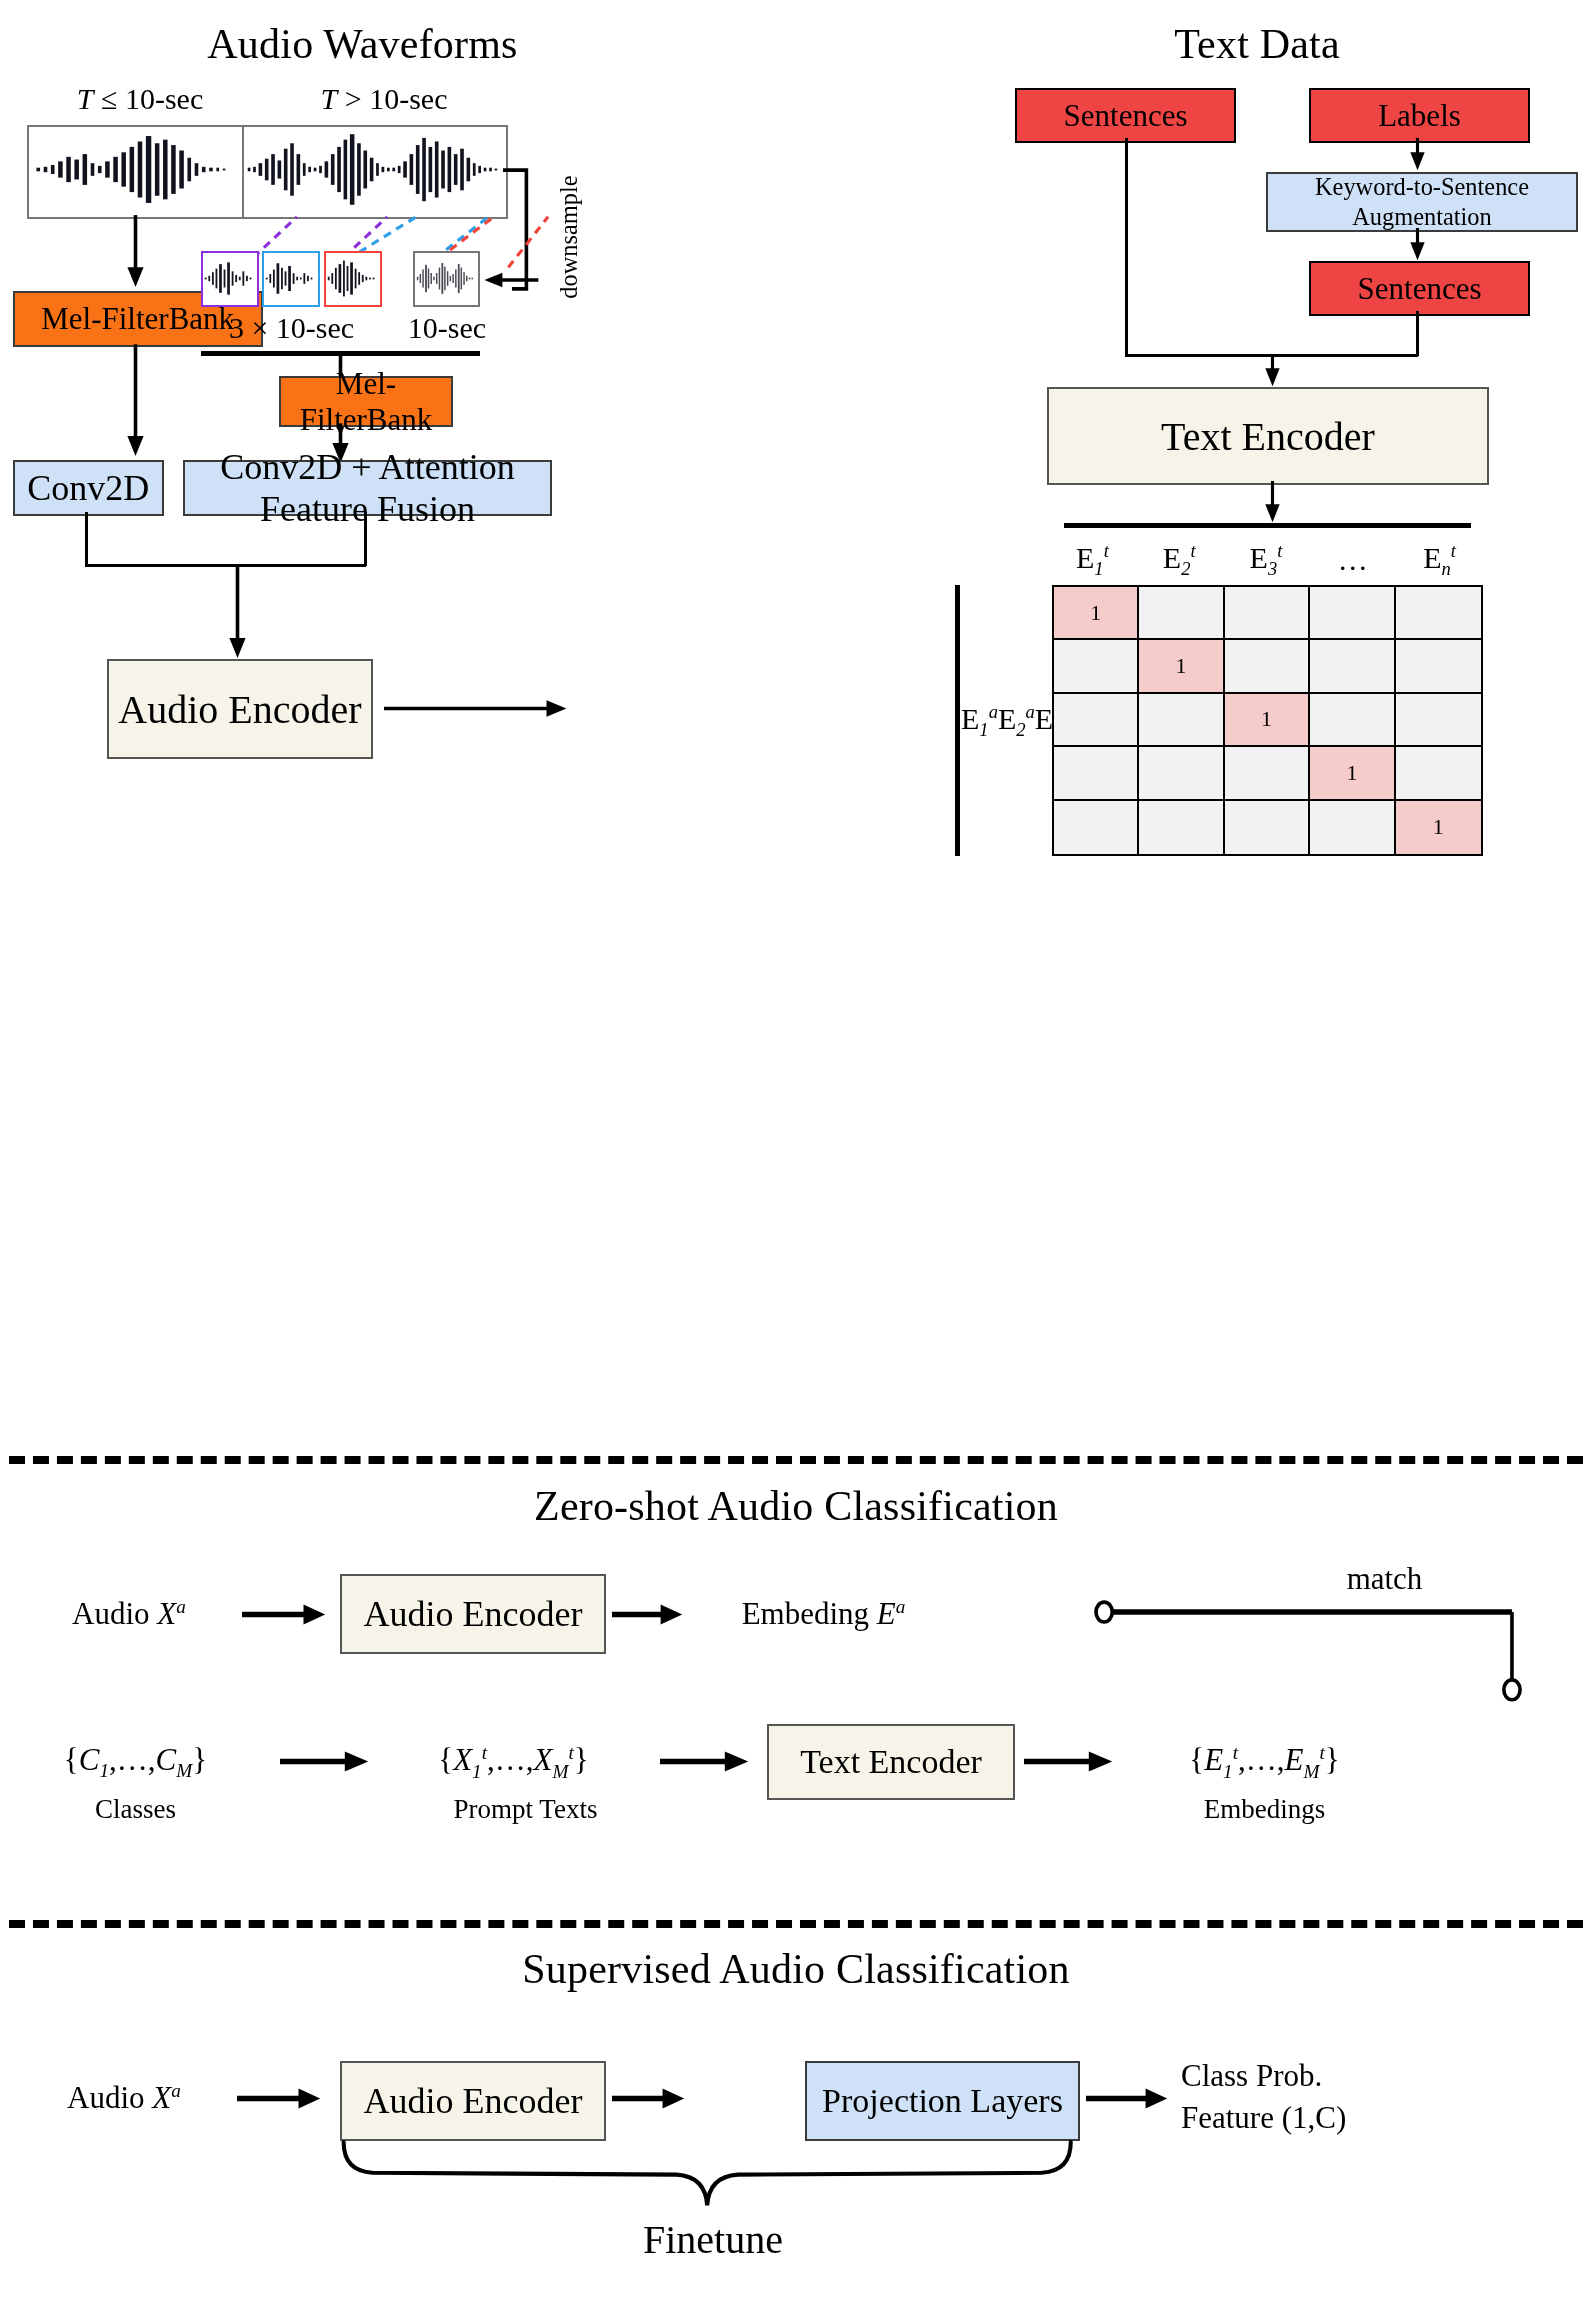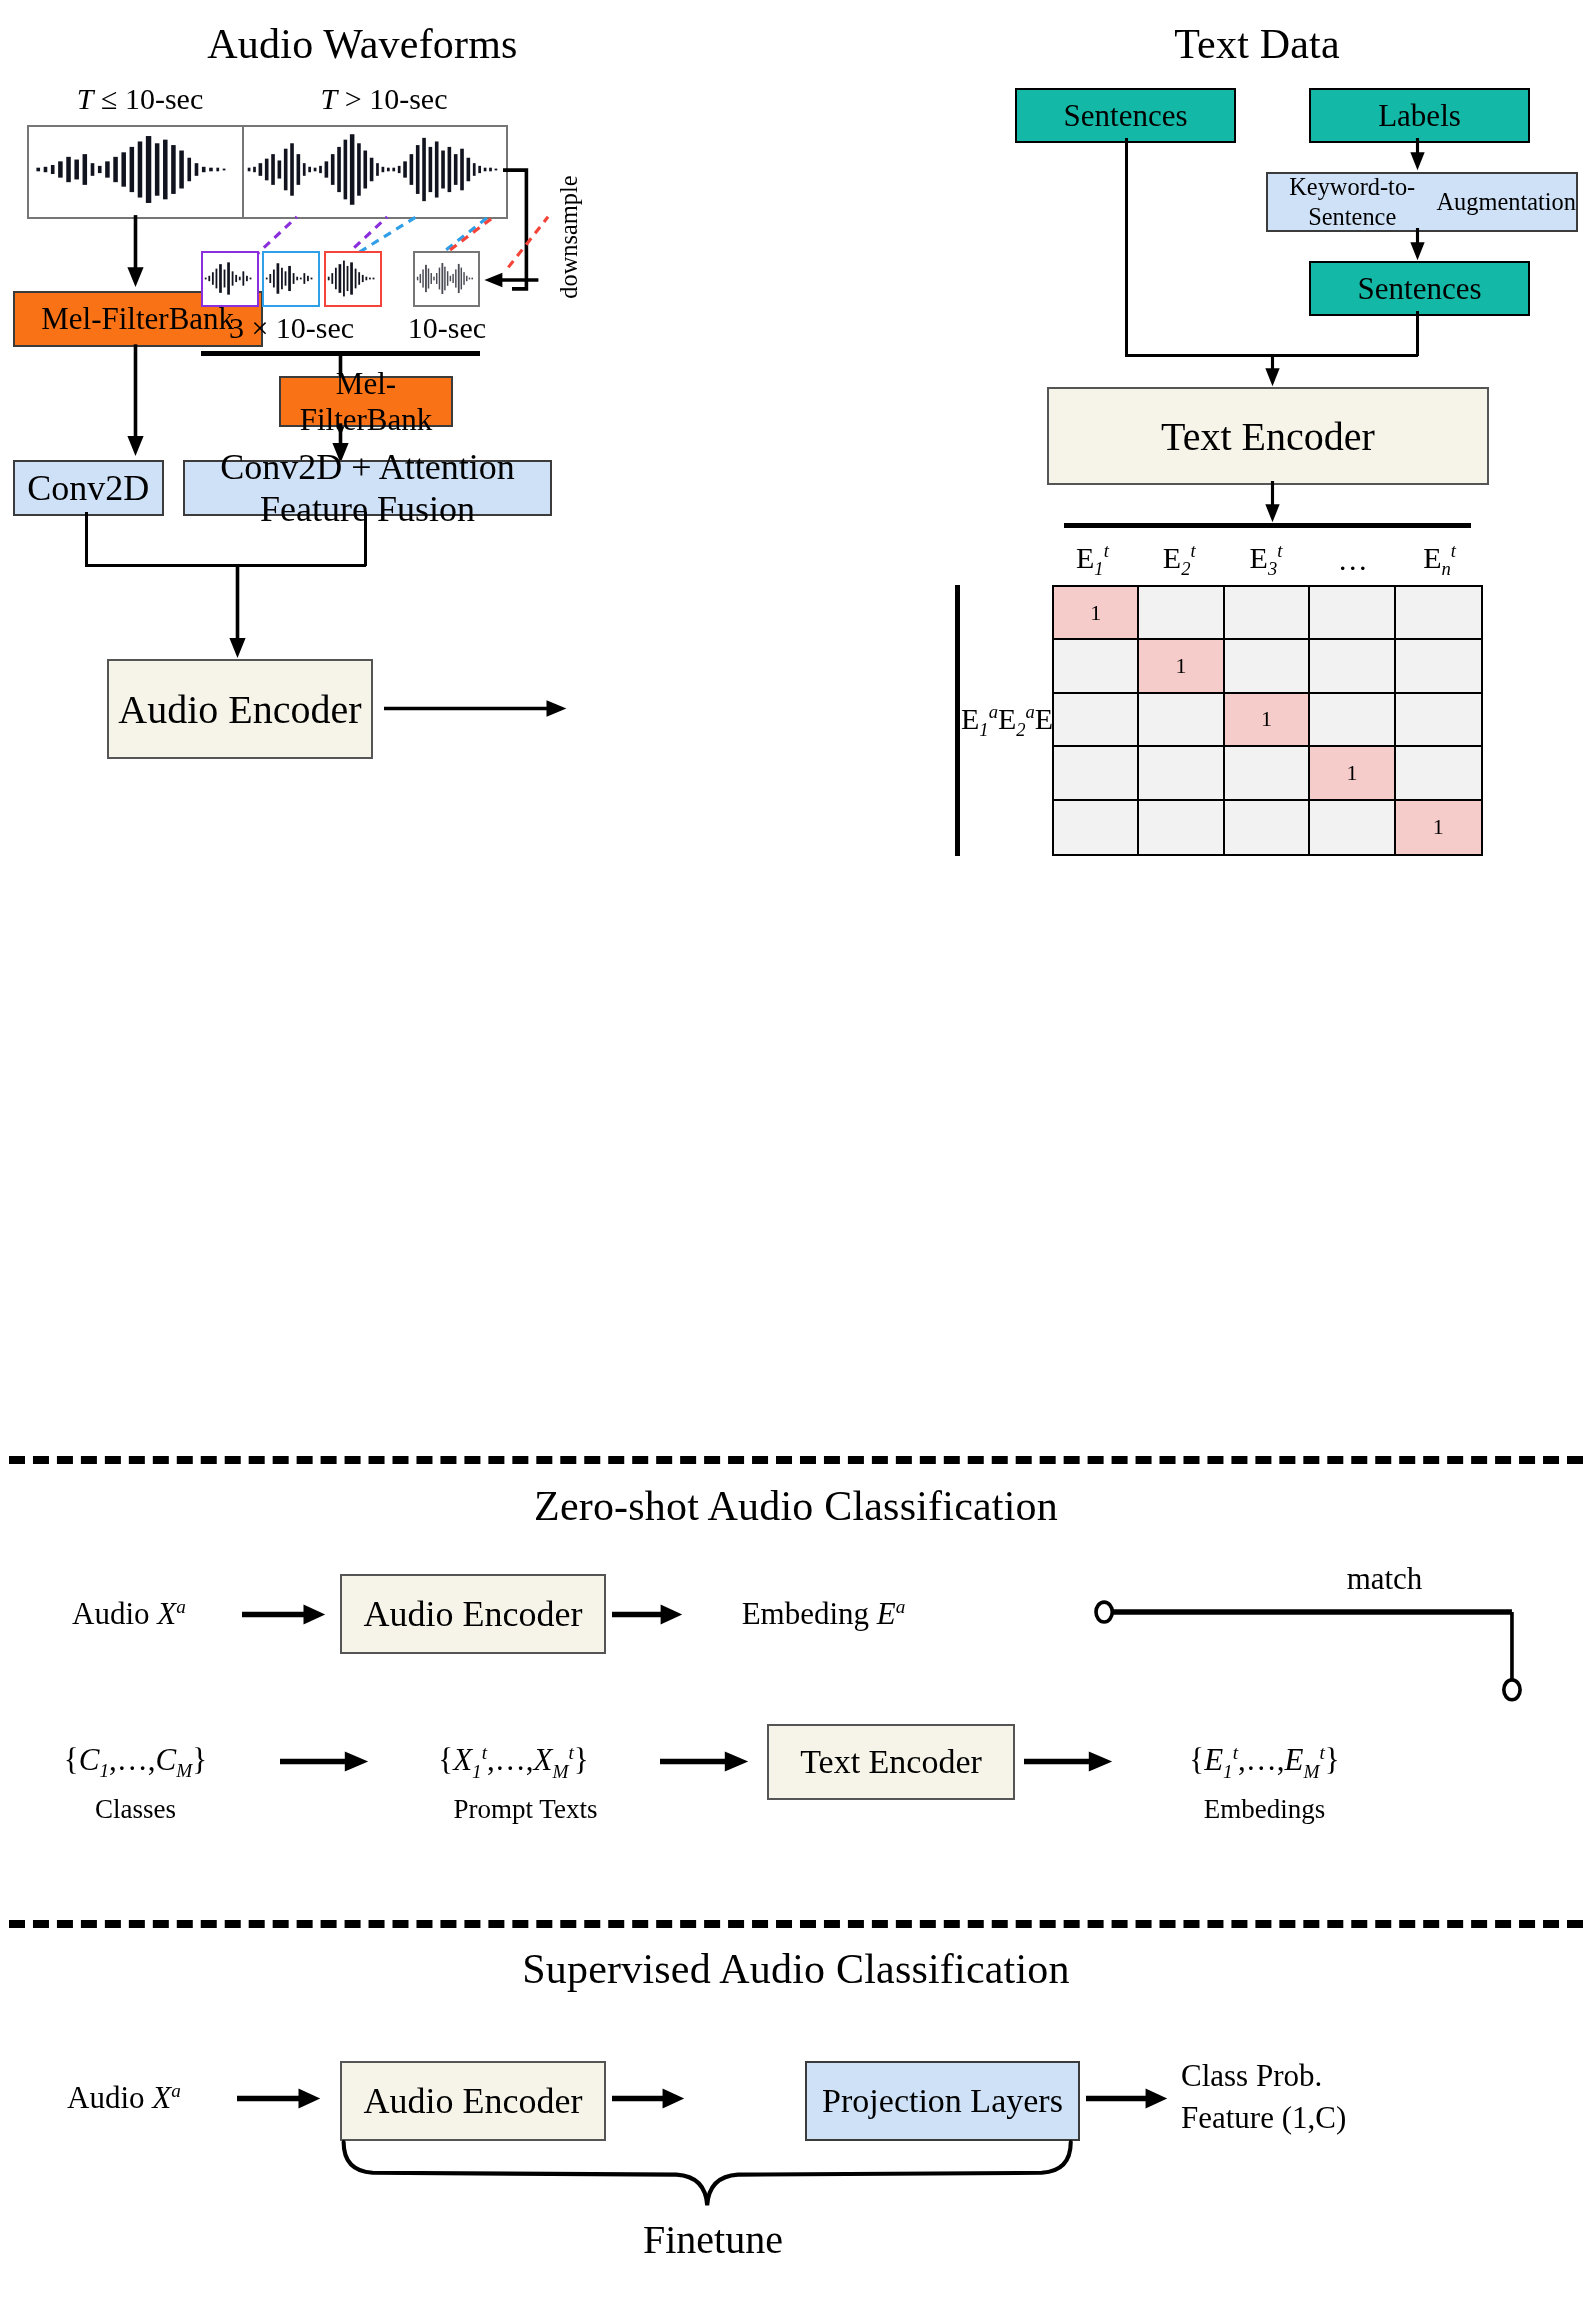"Sentences" .box-white { background: #14b8a6 -> #ef4444 }
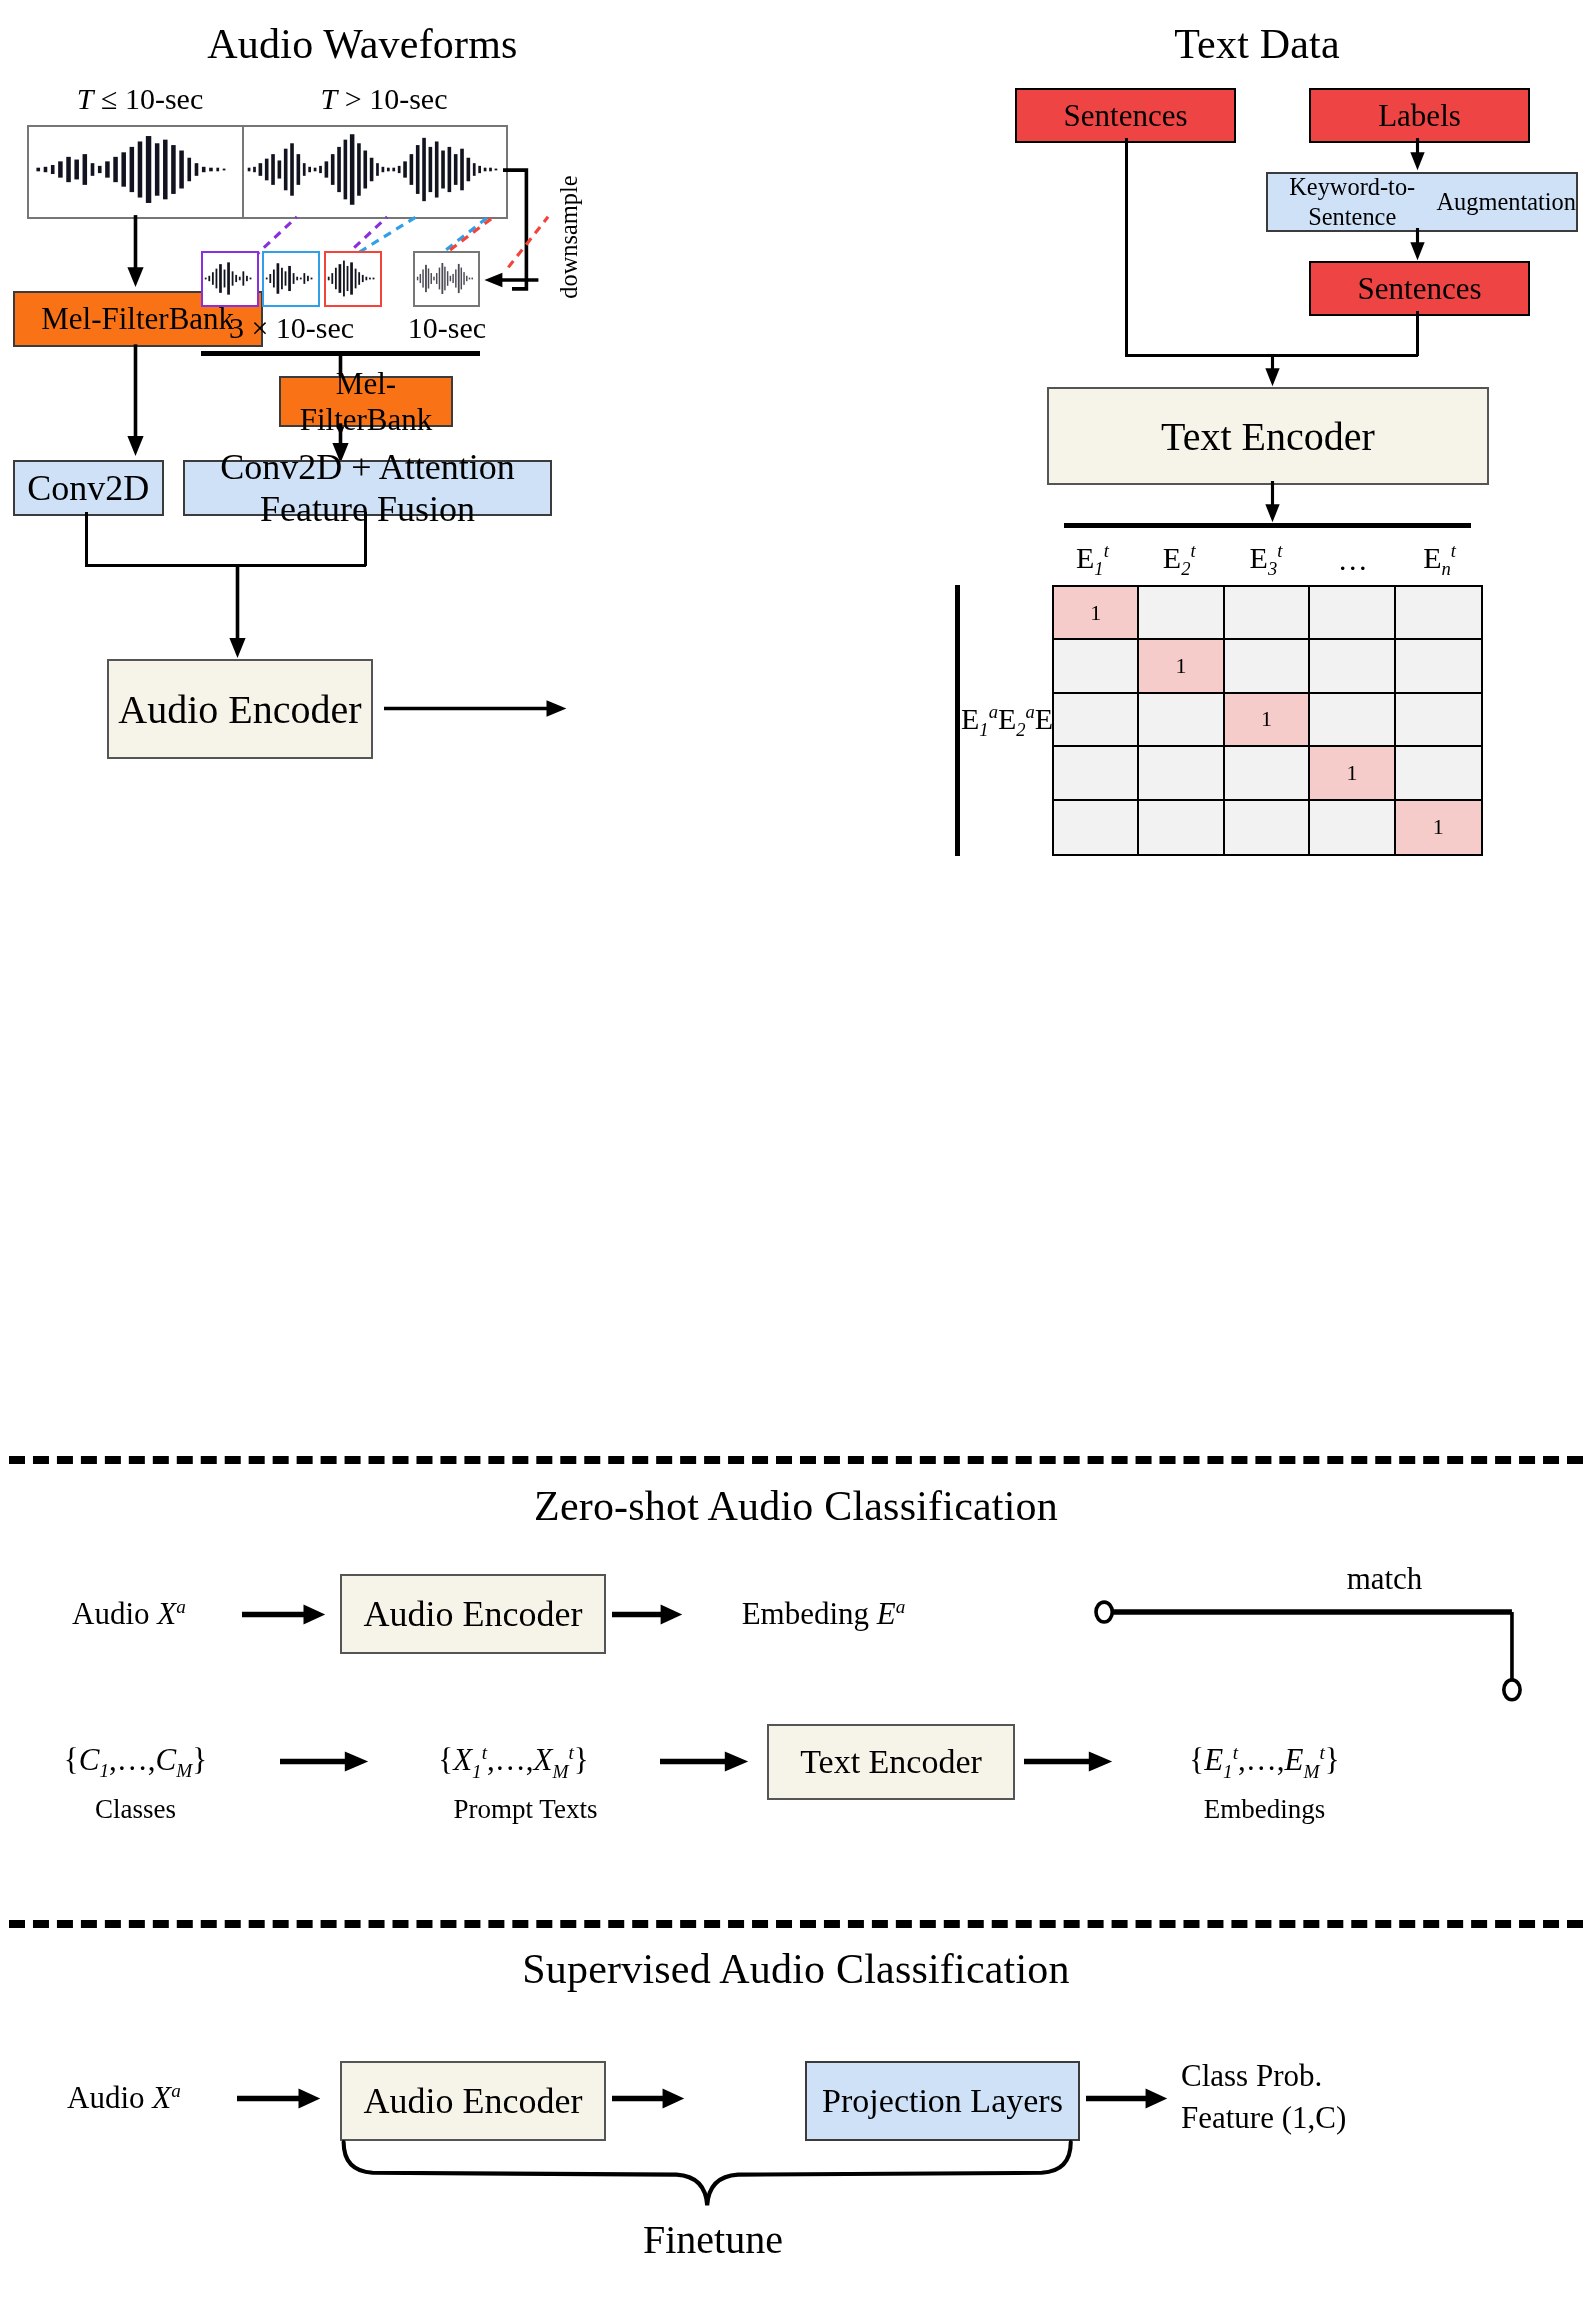"Keyword-to-Sentence" div.abs { flex-direction: none -> column }
